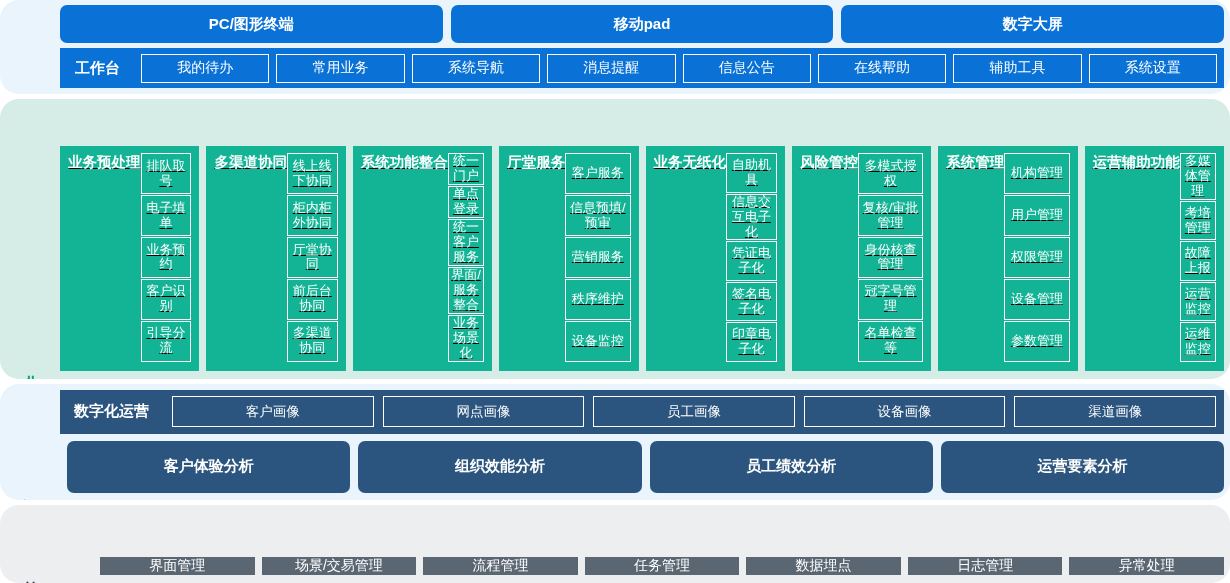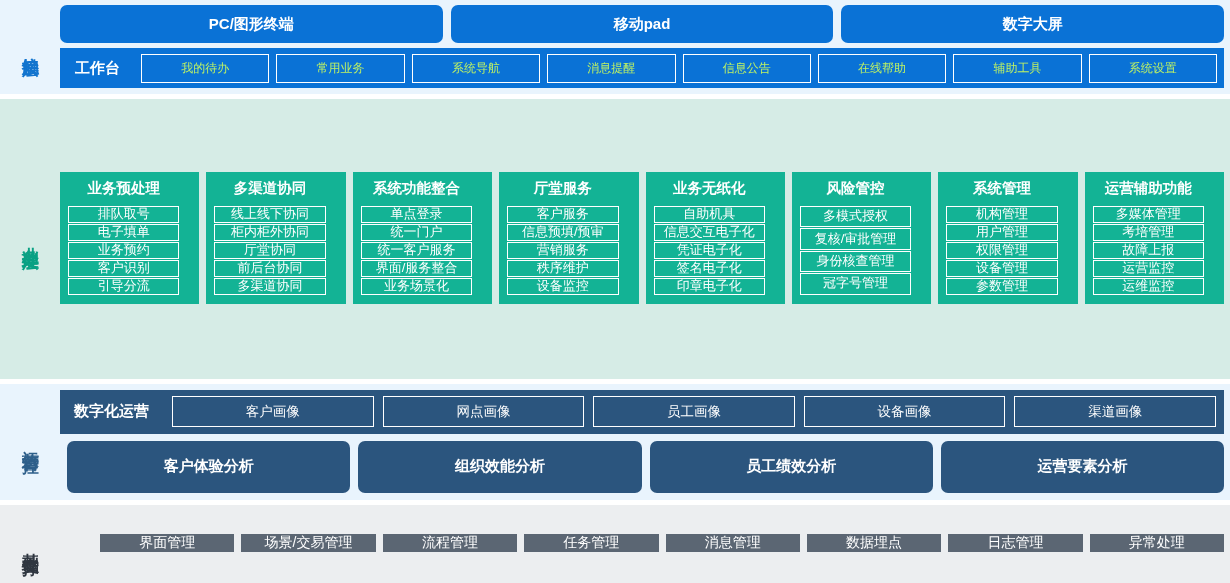"PC/图形终端" .band { align-items: center -> flex-end; border-radius: none -> 19px }
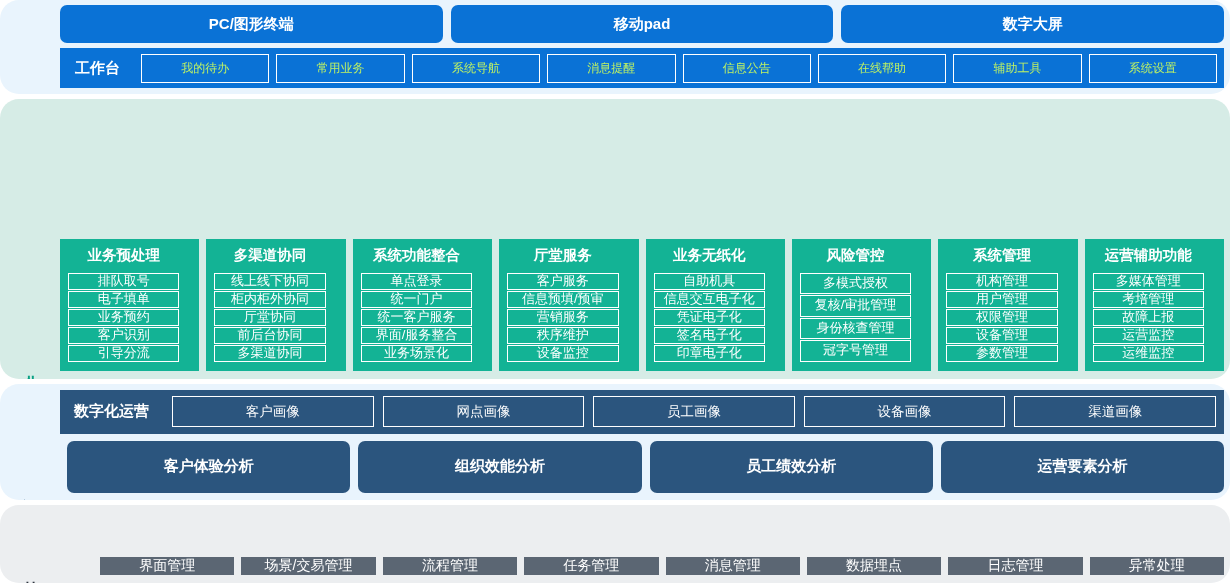"我的待办" .workbench-item { color: #bef264 -> #ffffff; font-size: 12px -> 14px }
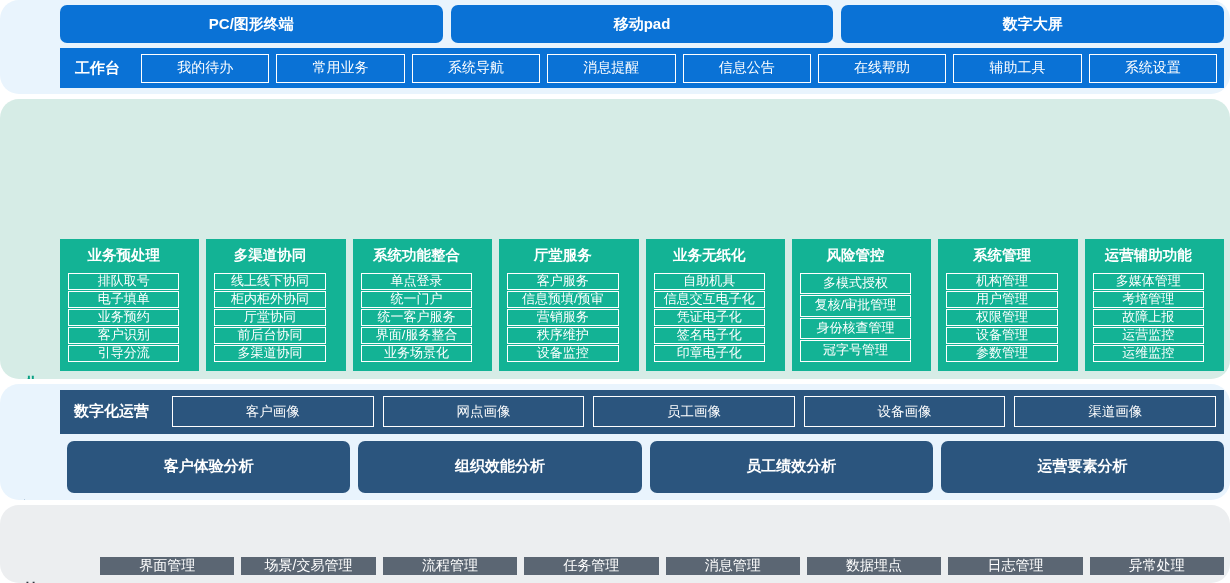"业务预处理" .biz-col { flex-direction: column -> row; padding: 7px 20px 9px 8px -> 7px 8px 9px 8px; text-decoration: none -> underline }
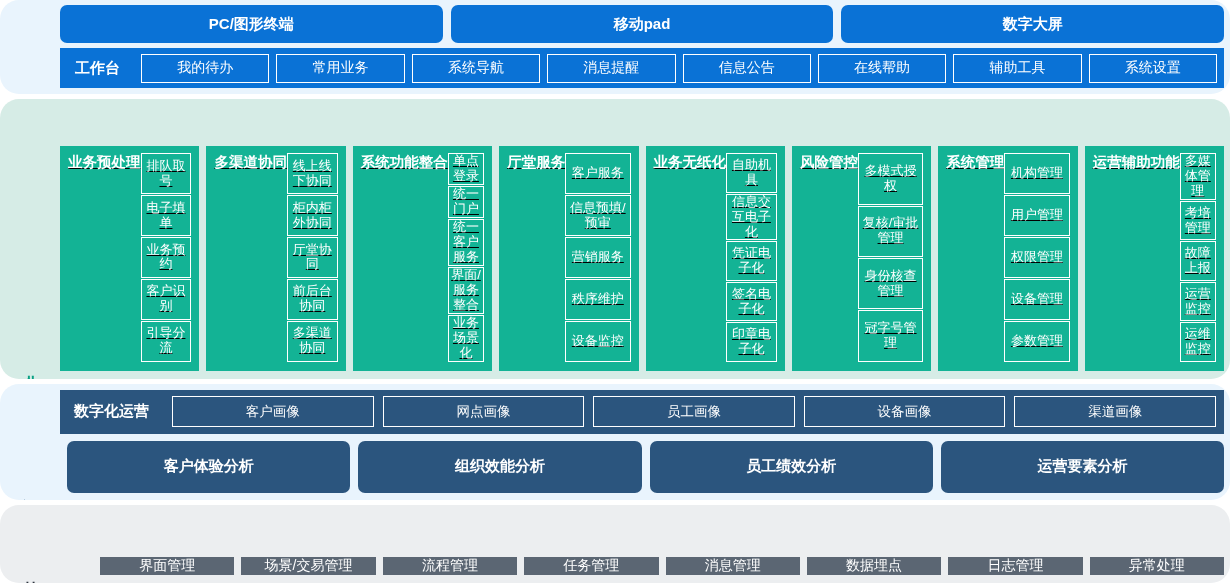"单点登录" div.biz-item { order: before "统一门户" -> after "统一门户" }
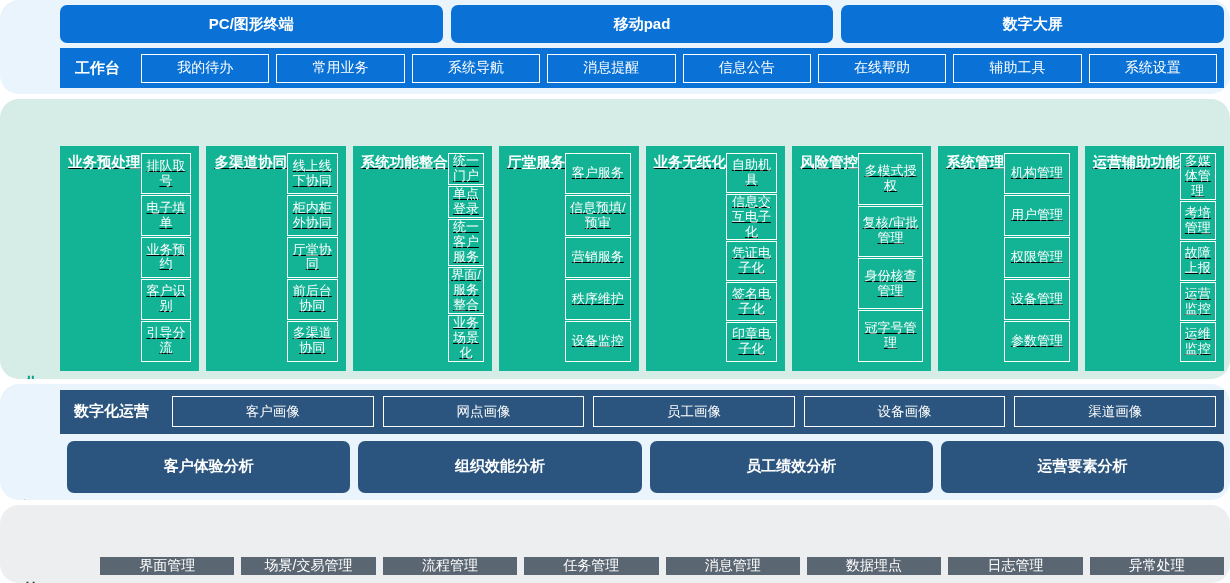"名单检查等" div.biz-item { html: none -> <div>名单检查等</div> }
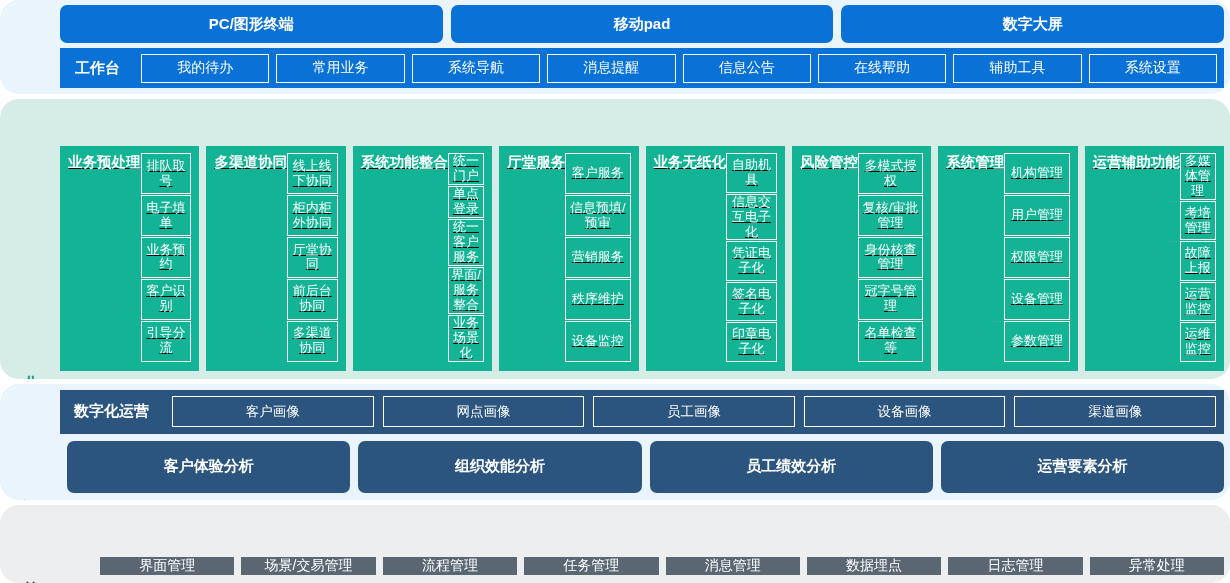"消息管理" div.found-box { html: <div>消息管理</div> -> none }
